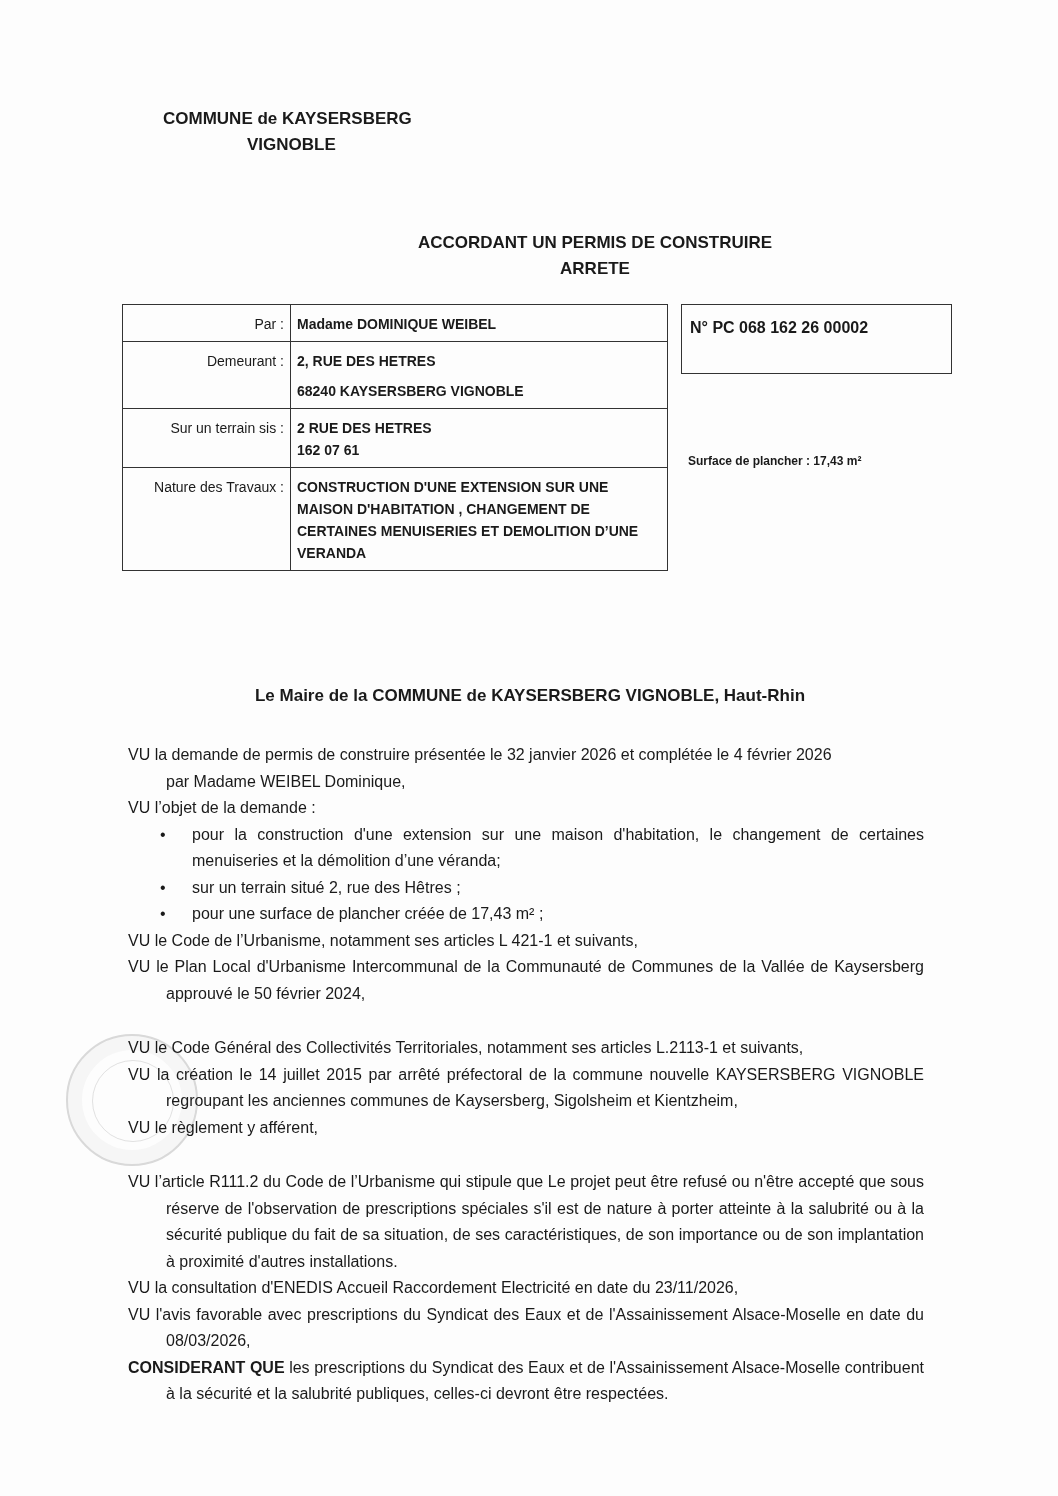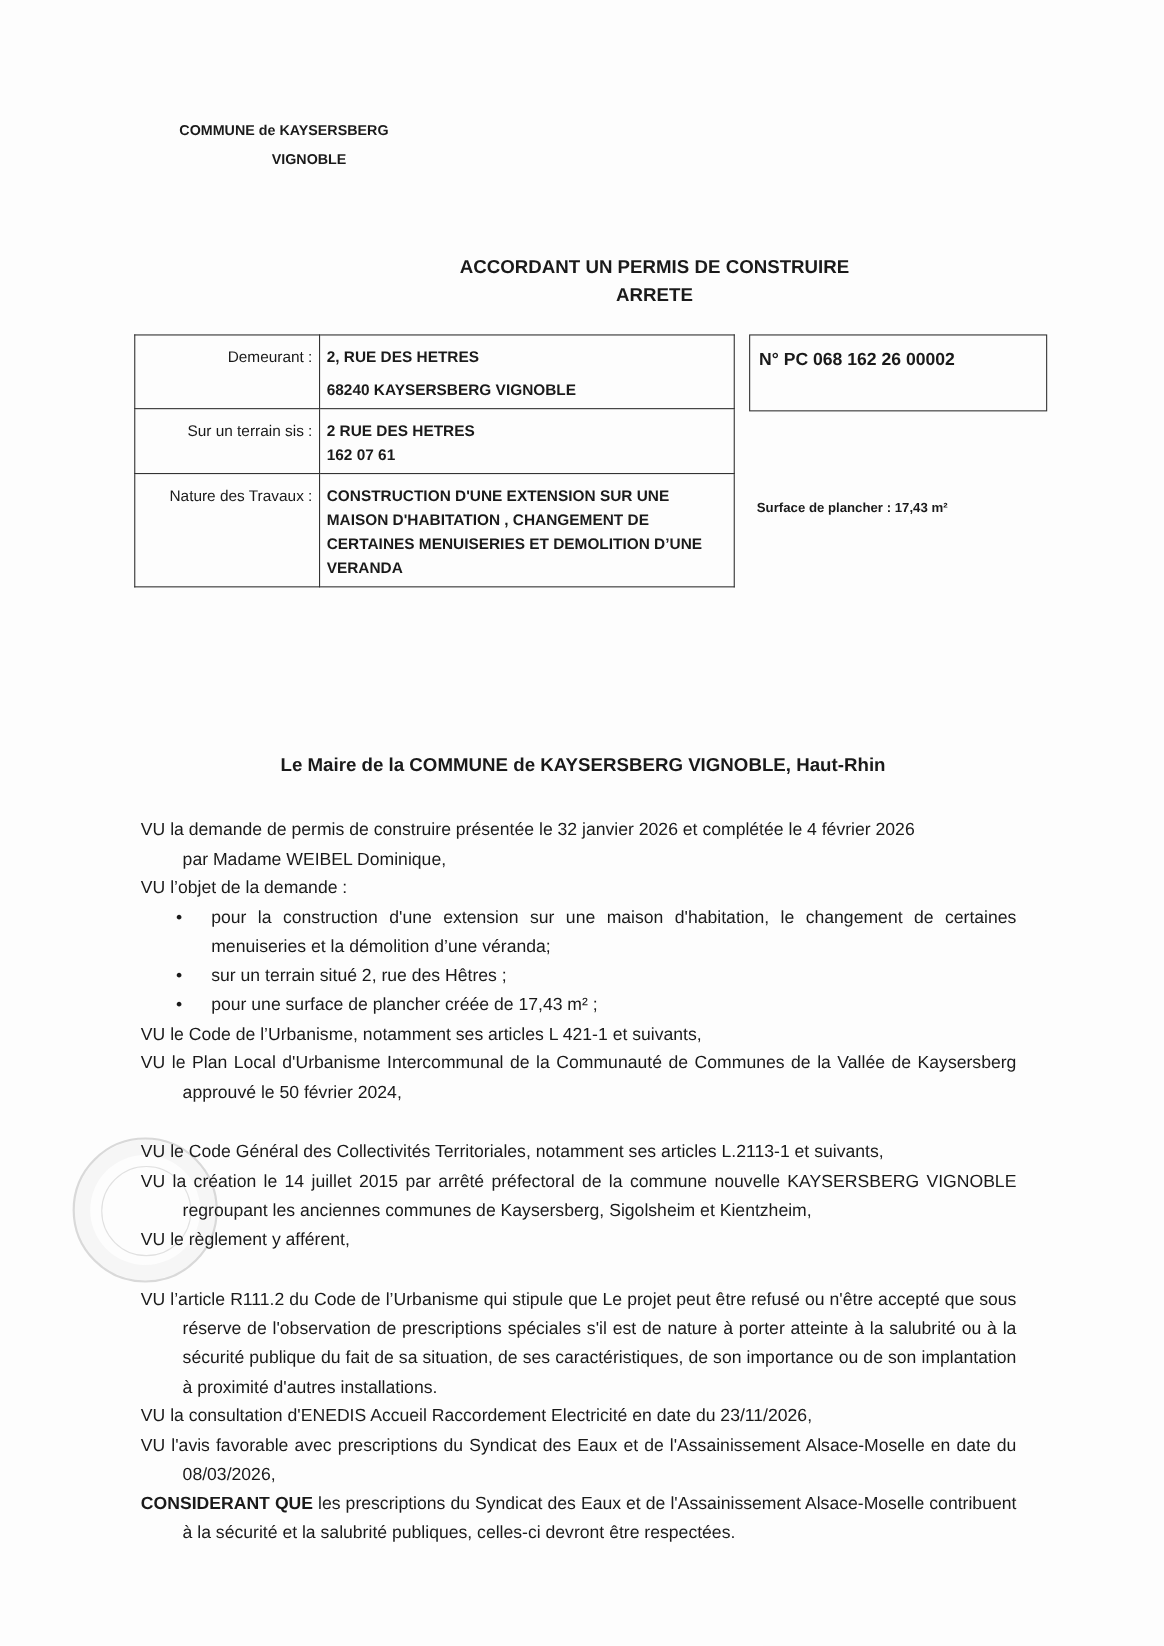"COMMUNE de KAYSERSBERG" .commune { font-size: 13px -> 17px }
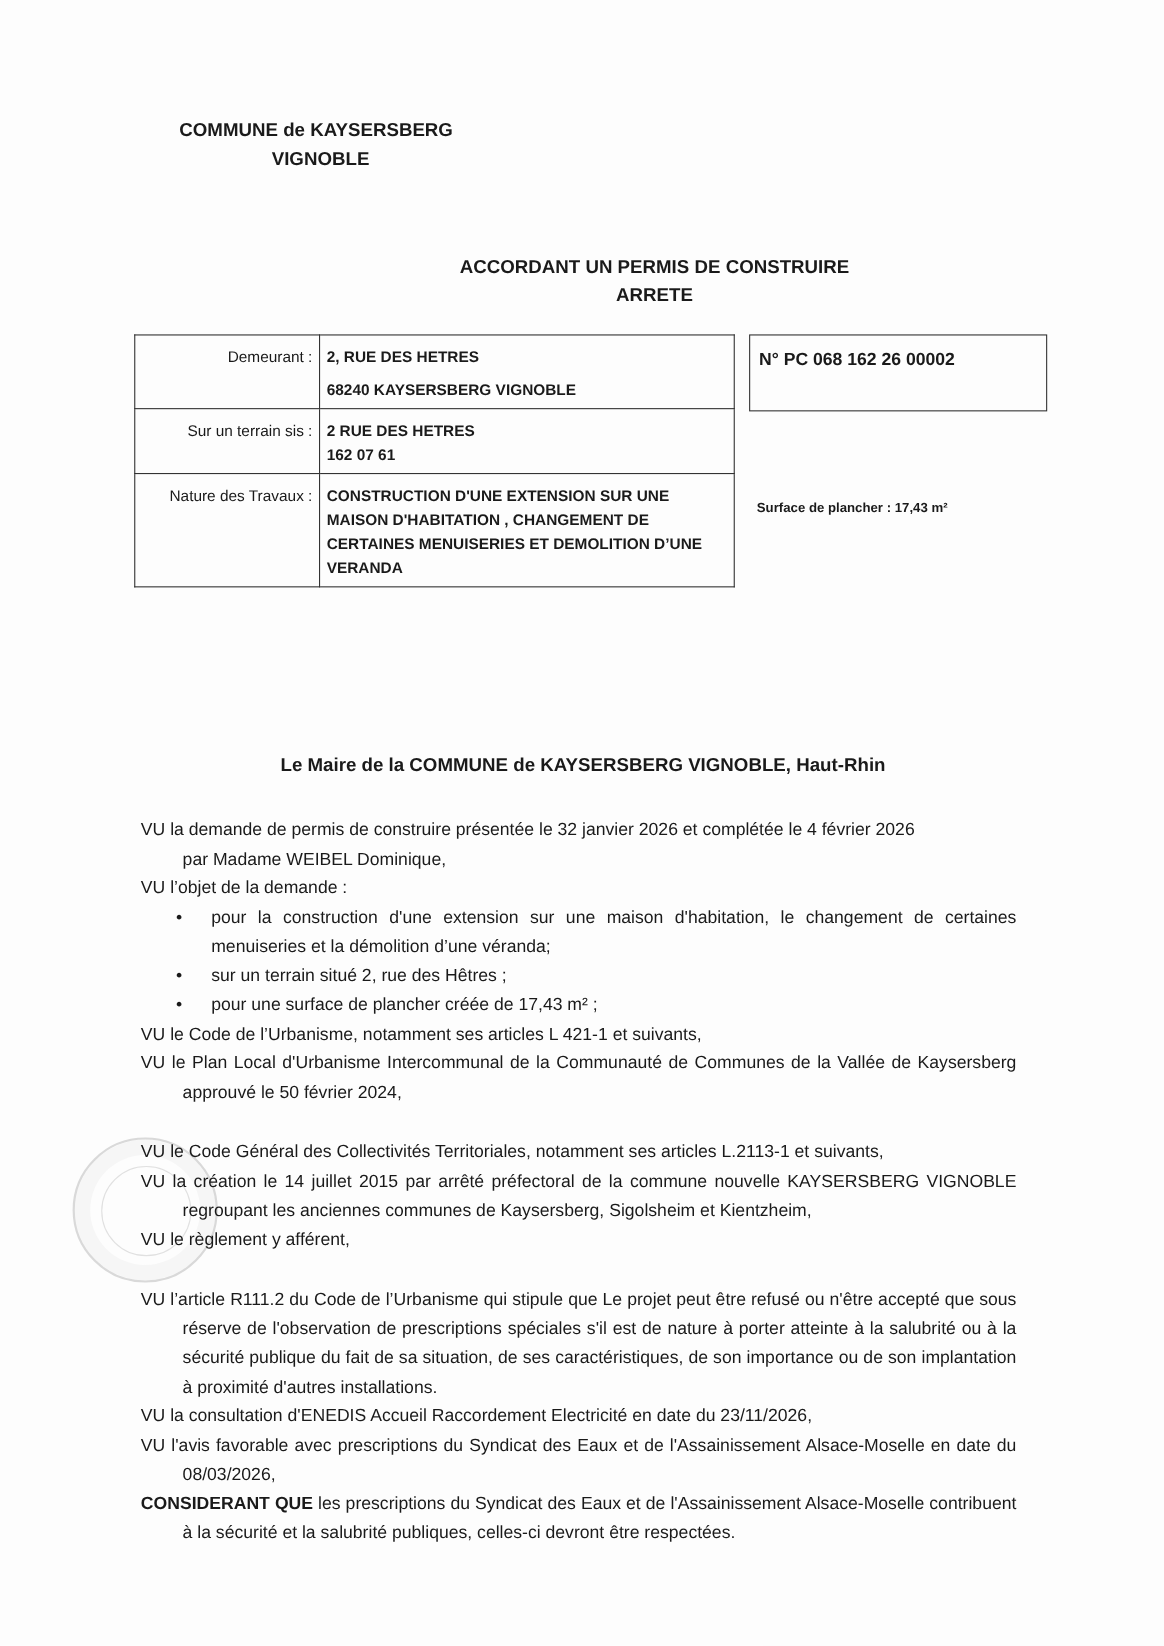"Par :" tr { html: none -> <tr> <td>Par :</td> <td>Madame DOMINIQUE WEIBEL</td> </tr> }
